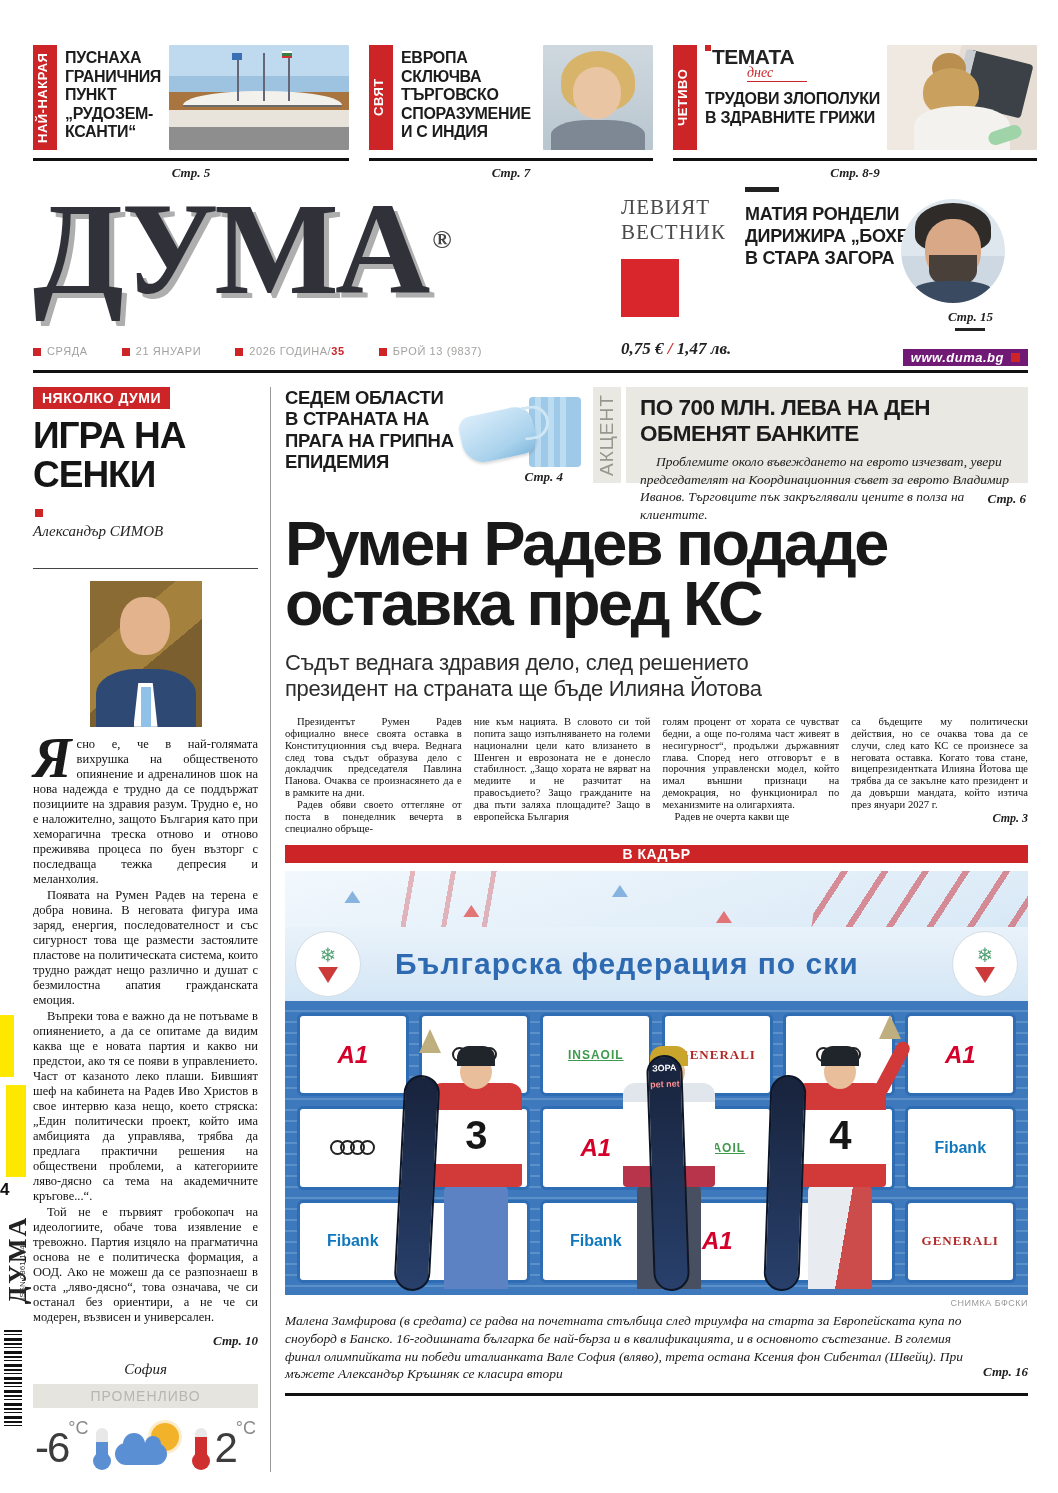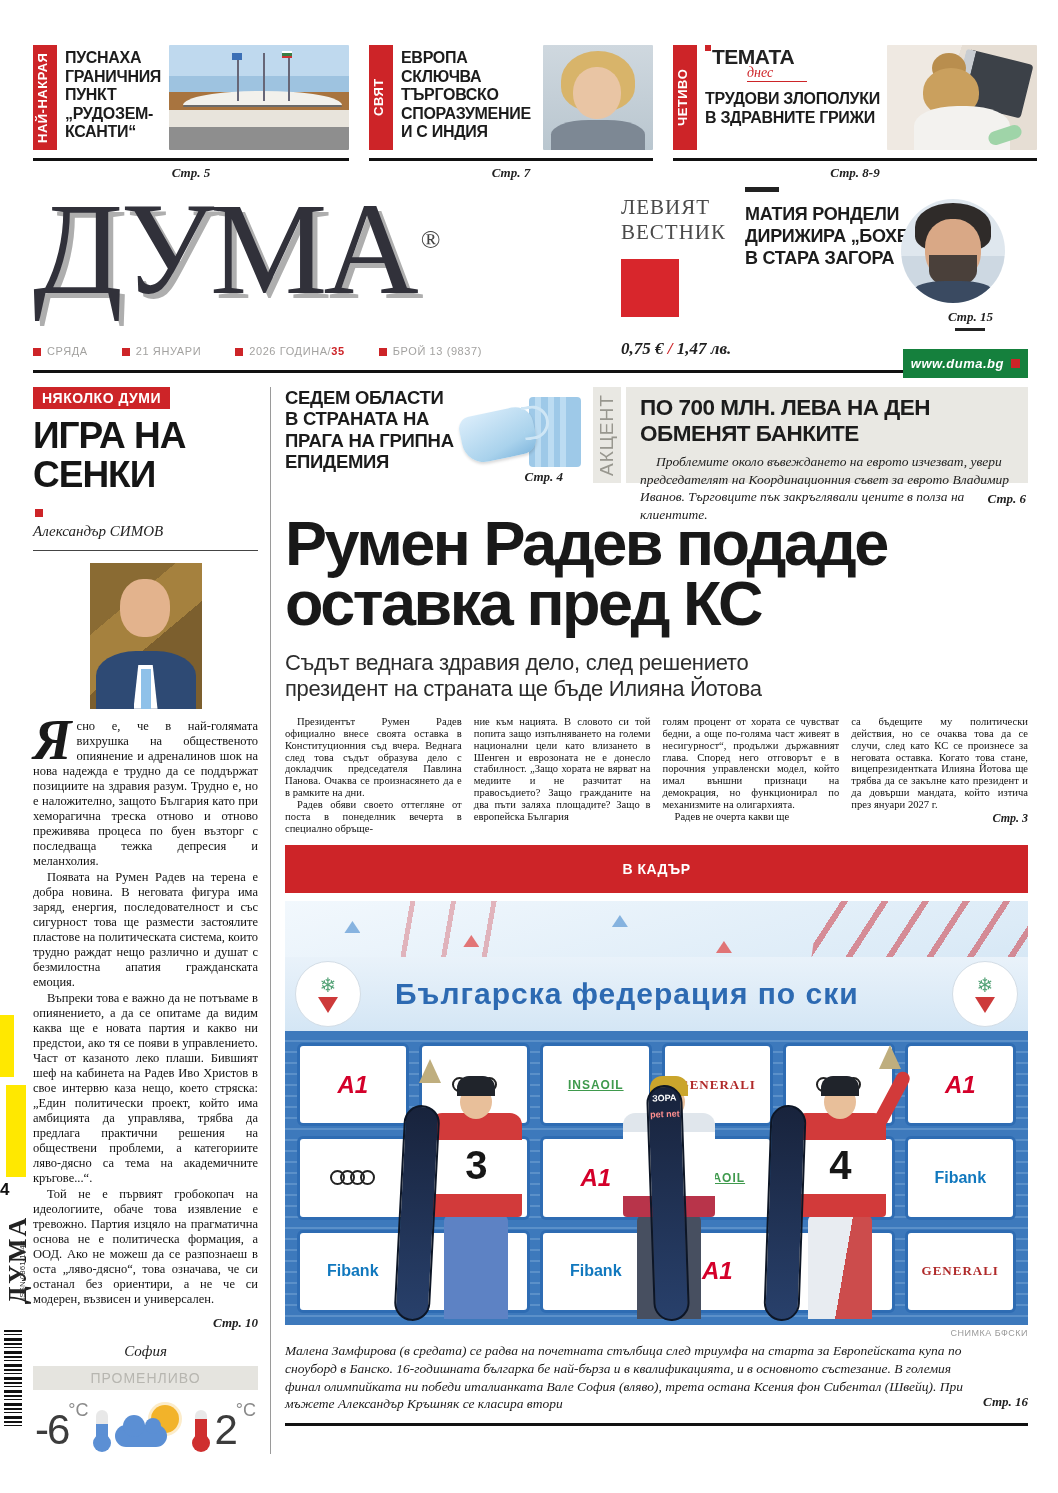"ДУМА ®" .duma-logo { font-weight: normal -> bold }
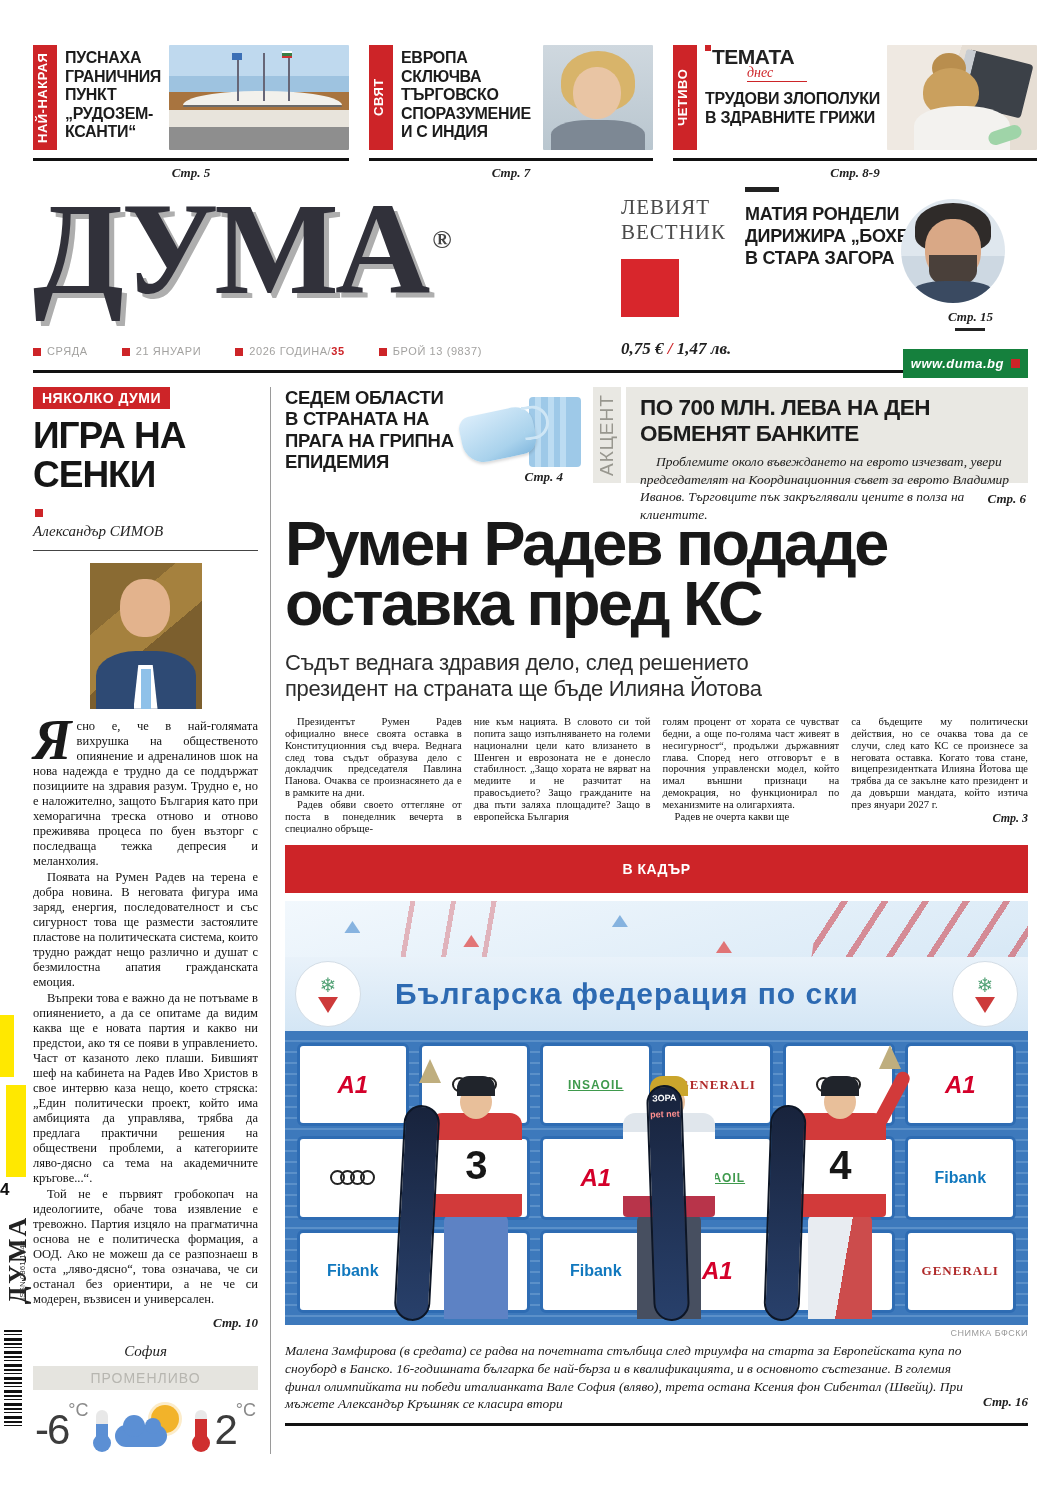"www.duma.bg" .website { background: #15803d -> #701a75; padding: 7px 8px -> 1px 8px }
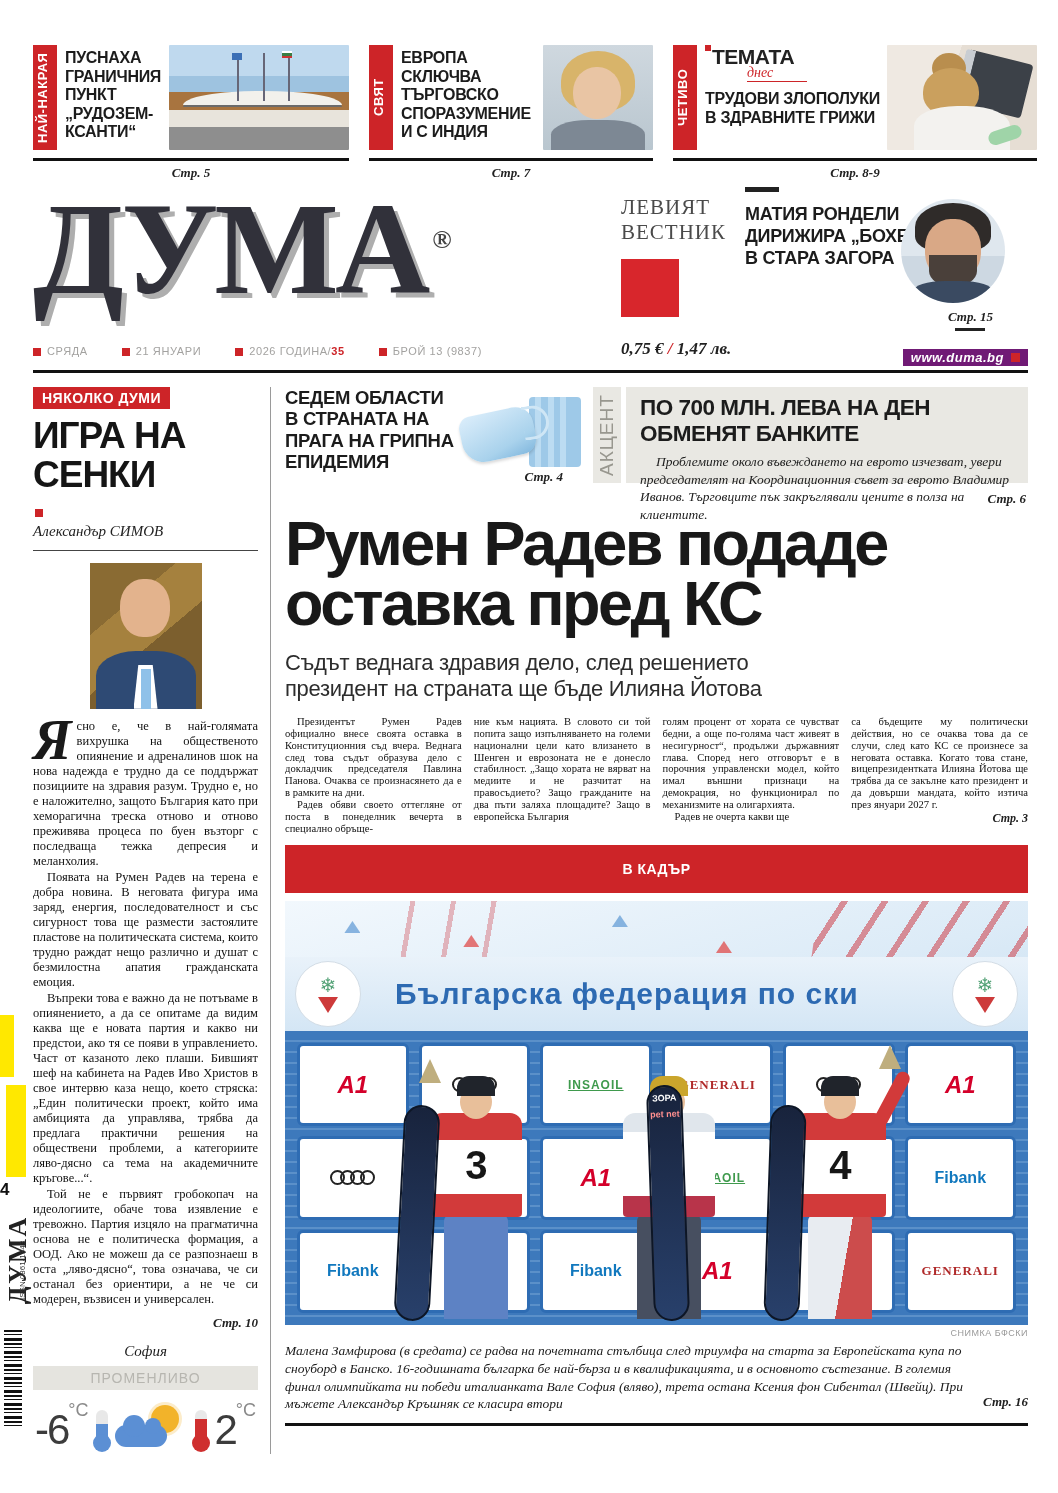"Александър СИМОВ" .op-author { padding-bottom: 10px -> 28px }
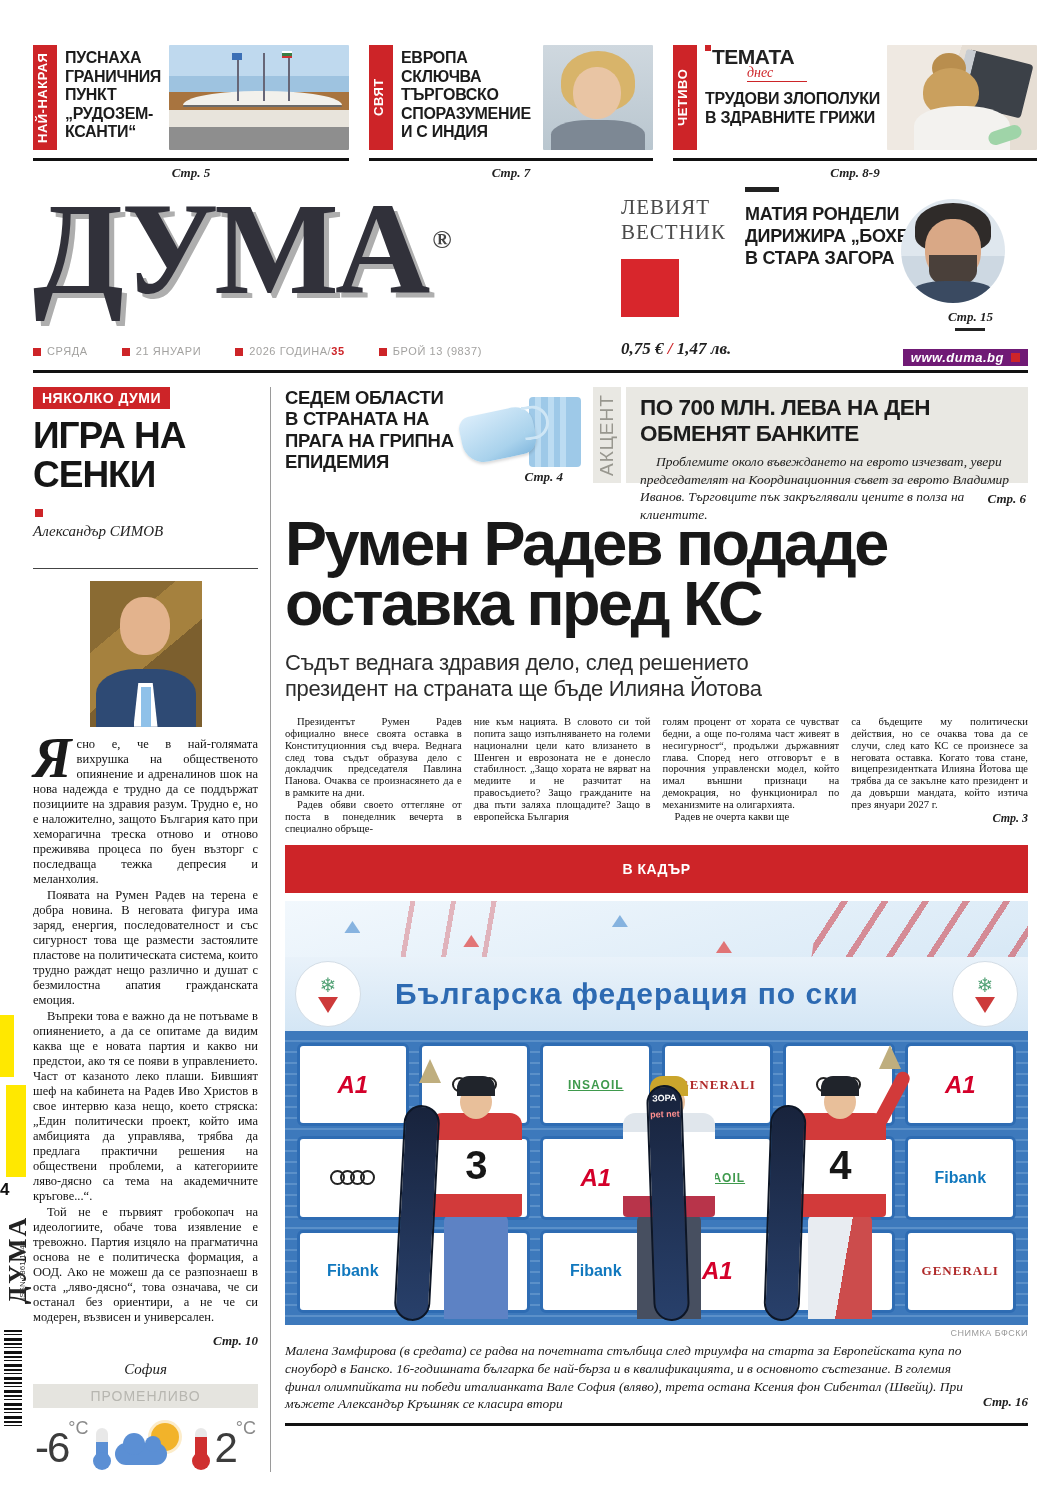"В КАДЪР" .kadar-bar { padding: 16px 0 -> 1px 0 }
